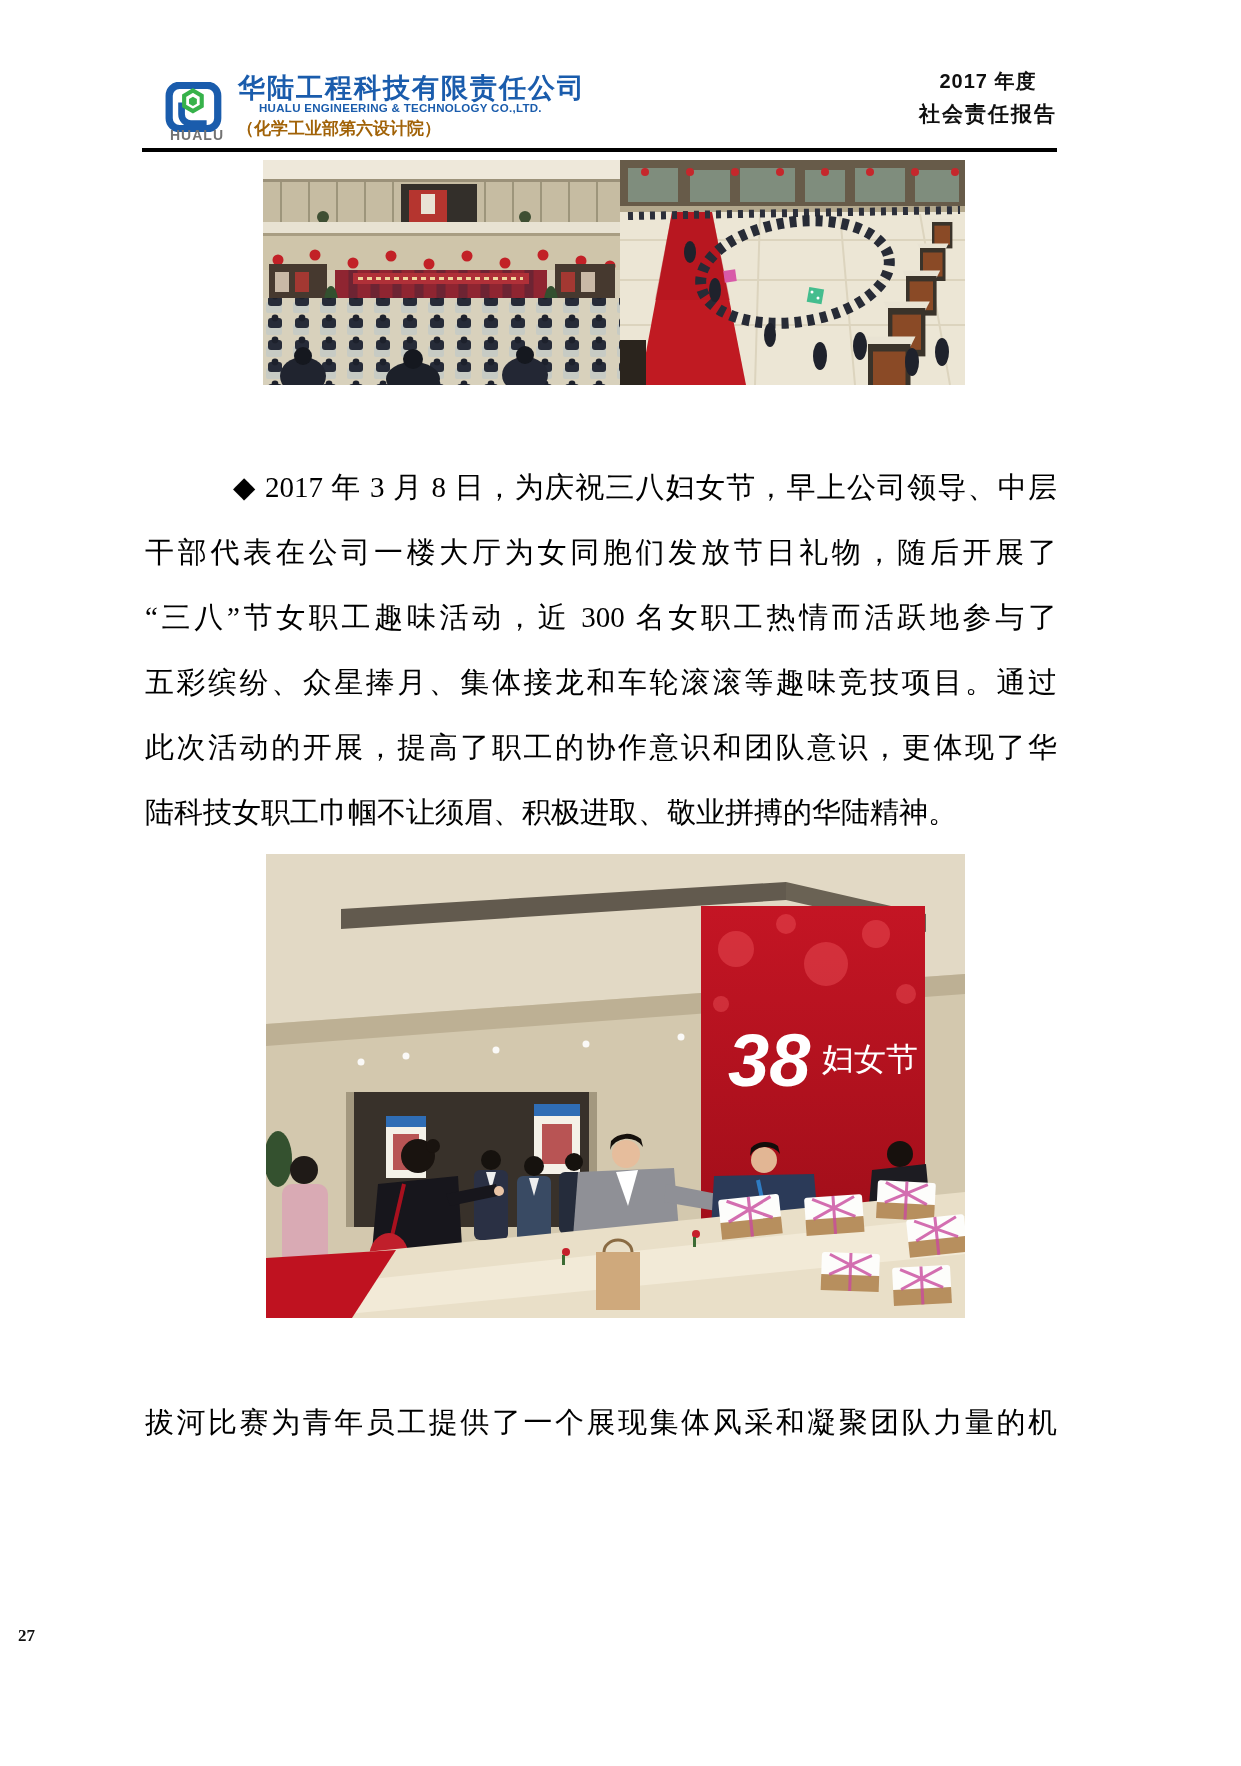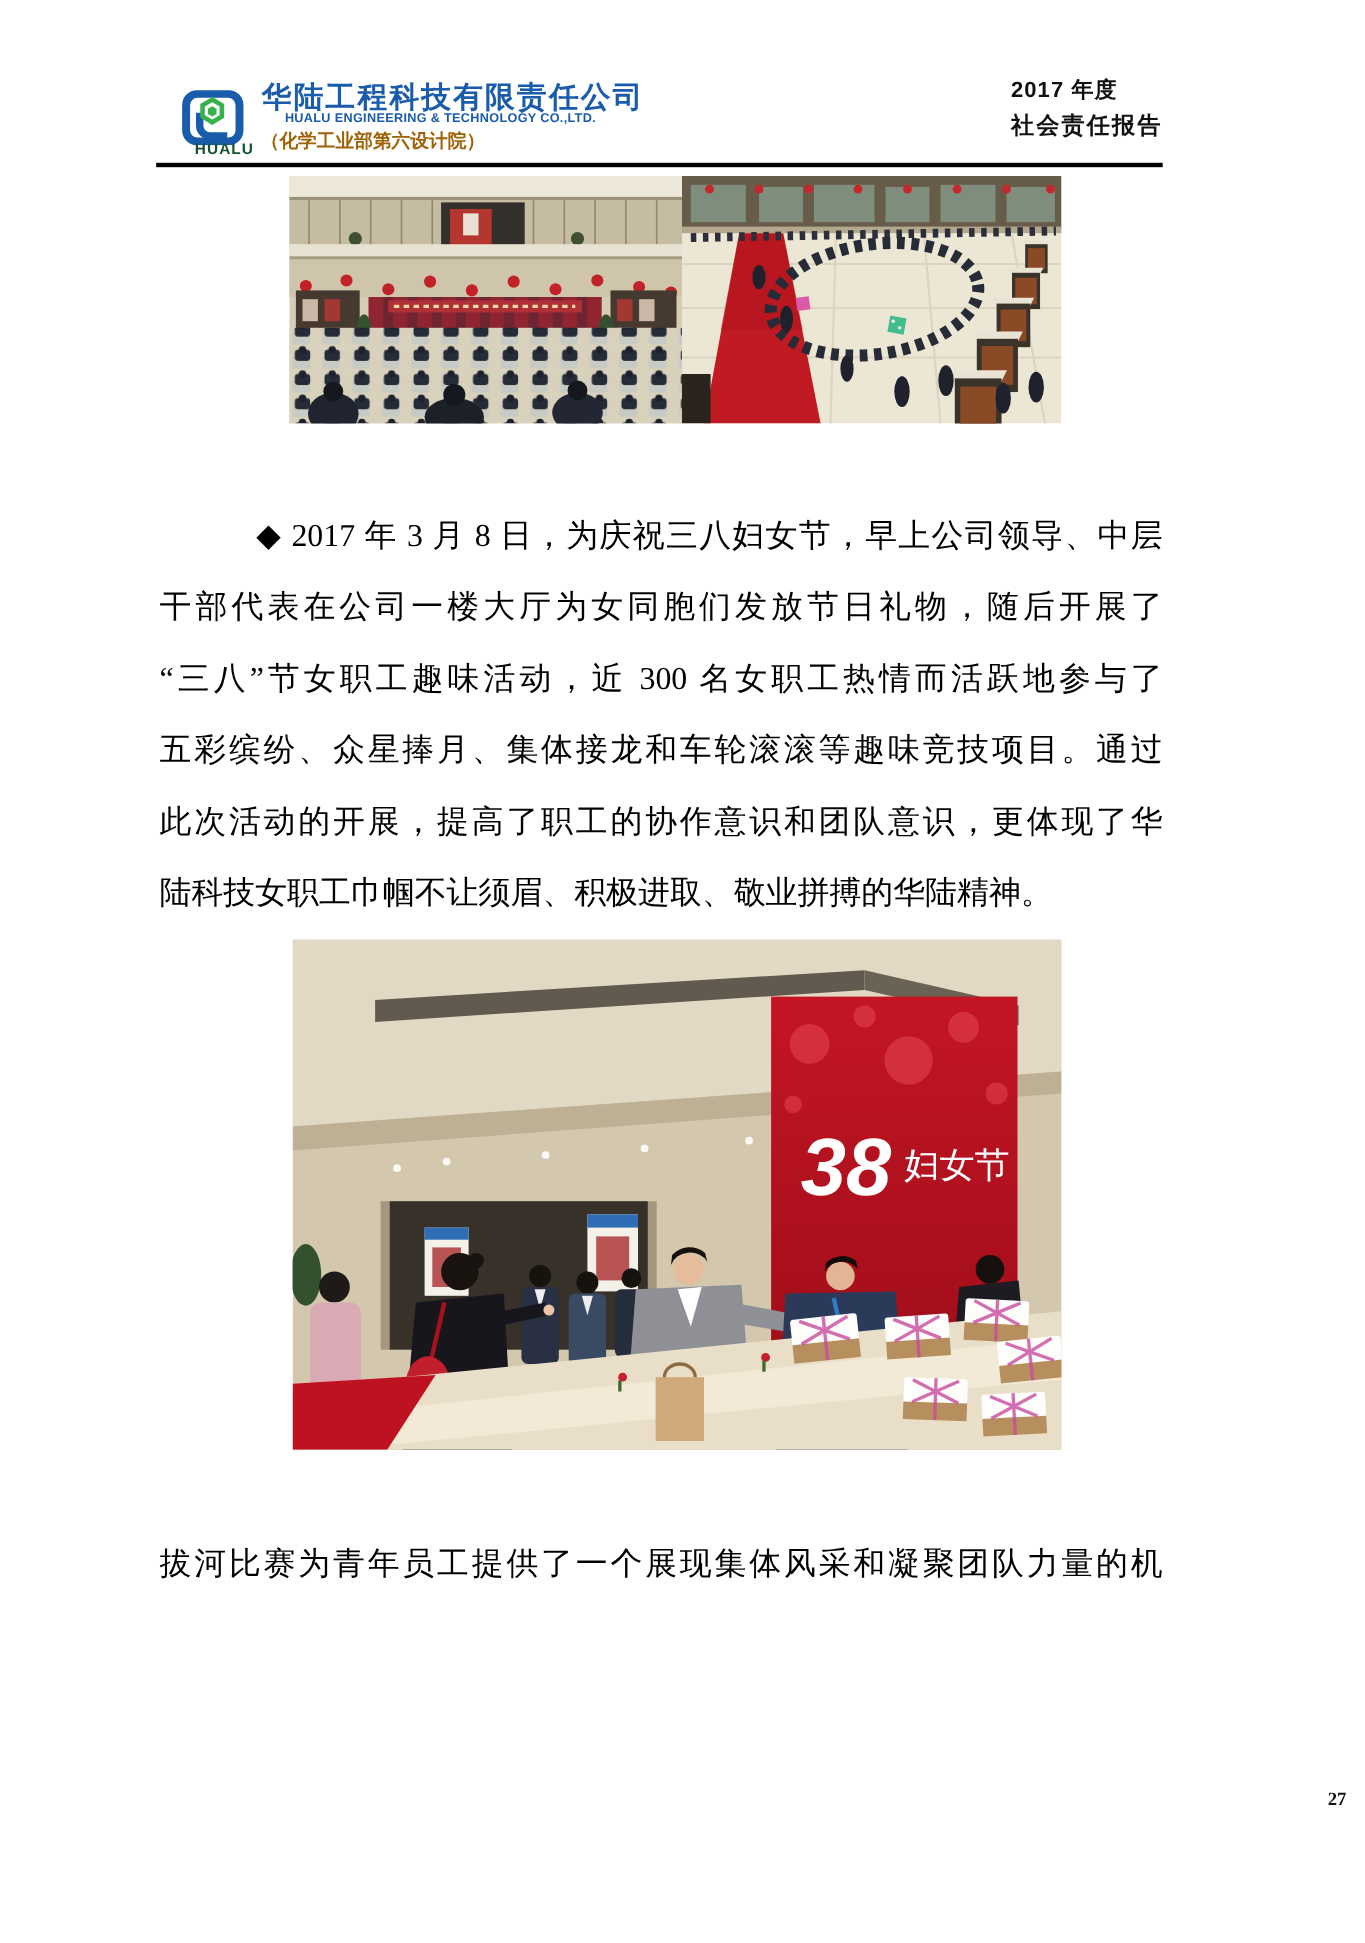"2017 年度" .hdr-right { text-align: left -> center }
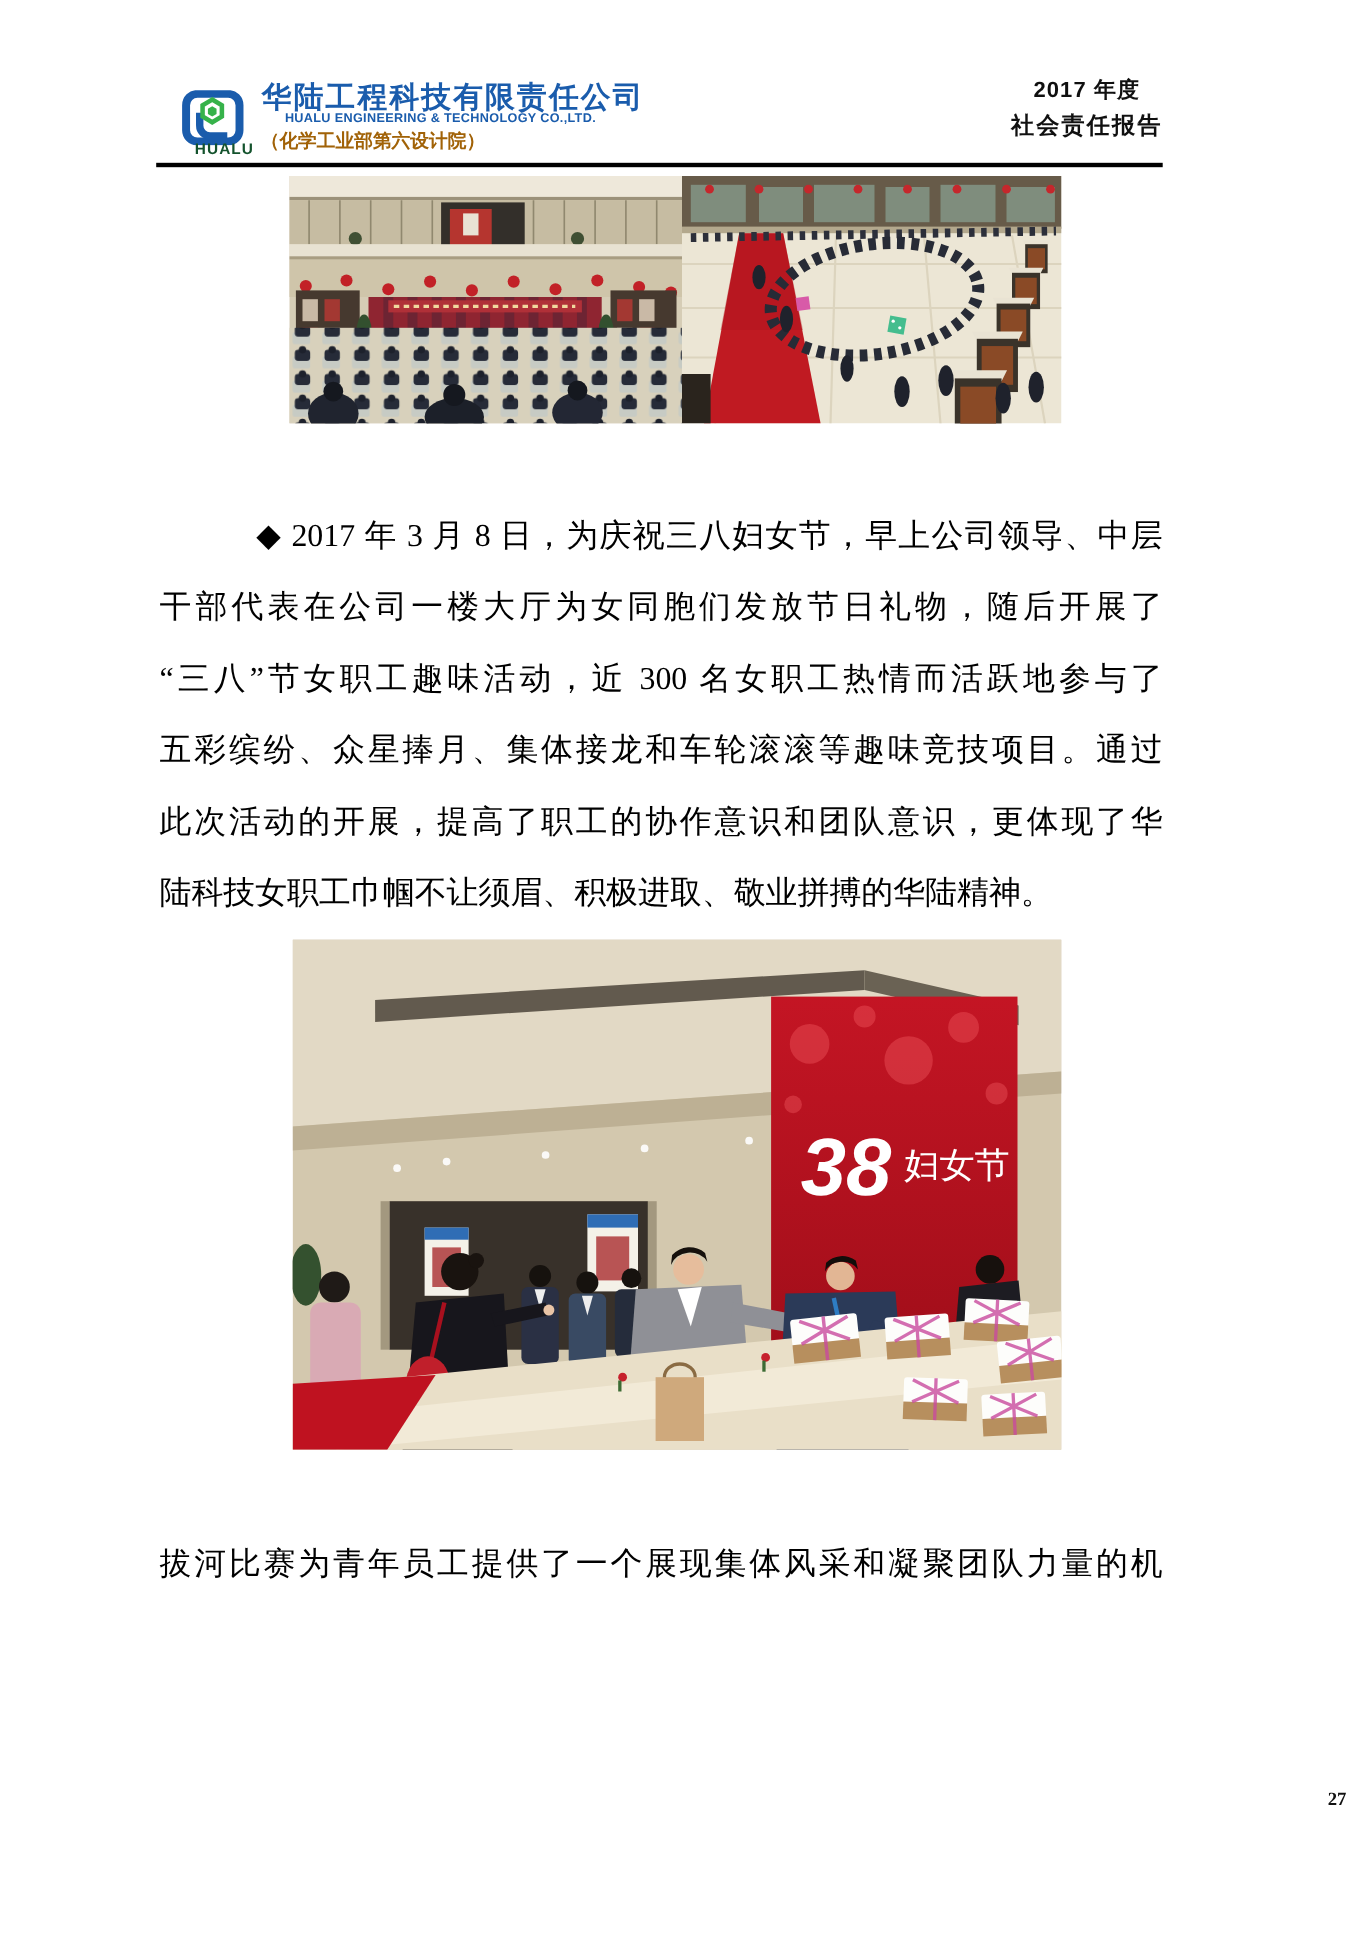"HUALU" .logo-word { color: #14532d -> #737373; text-align: right -> center }
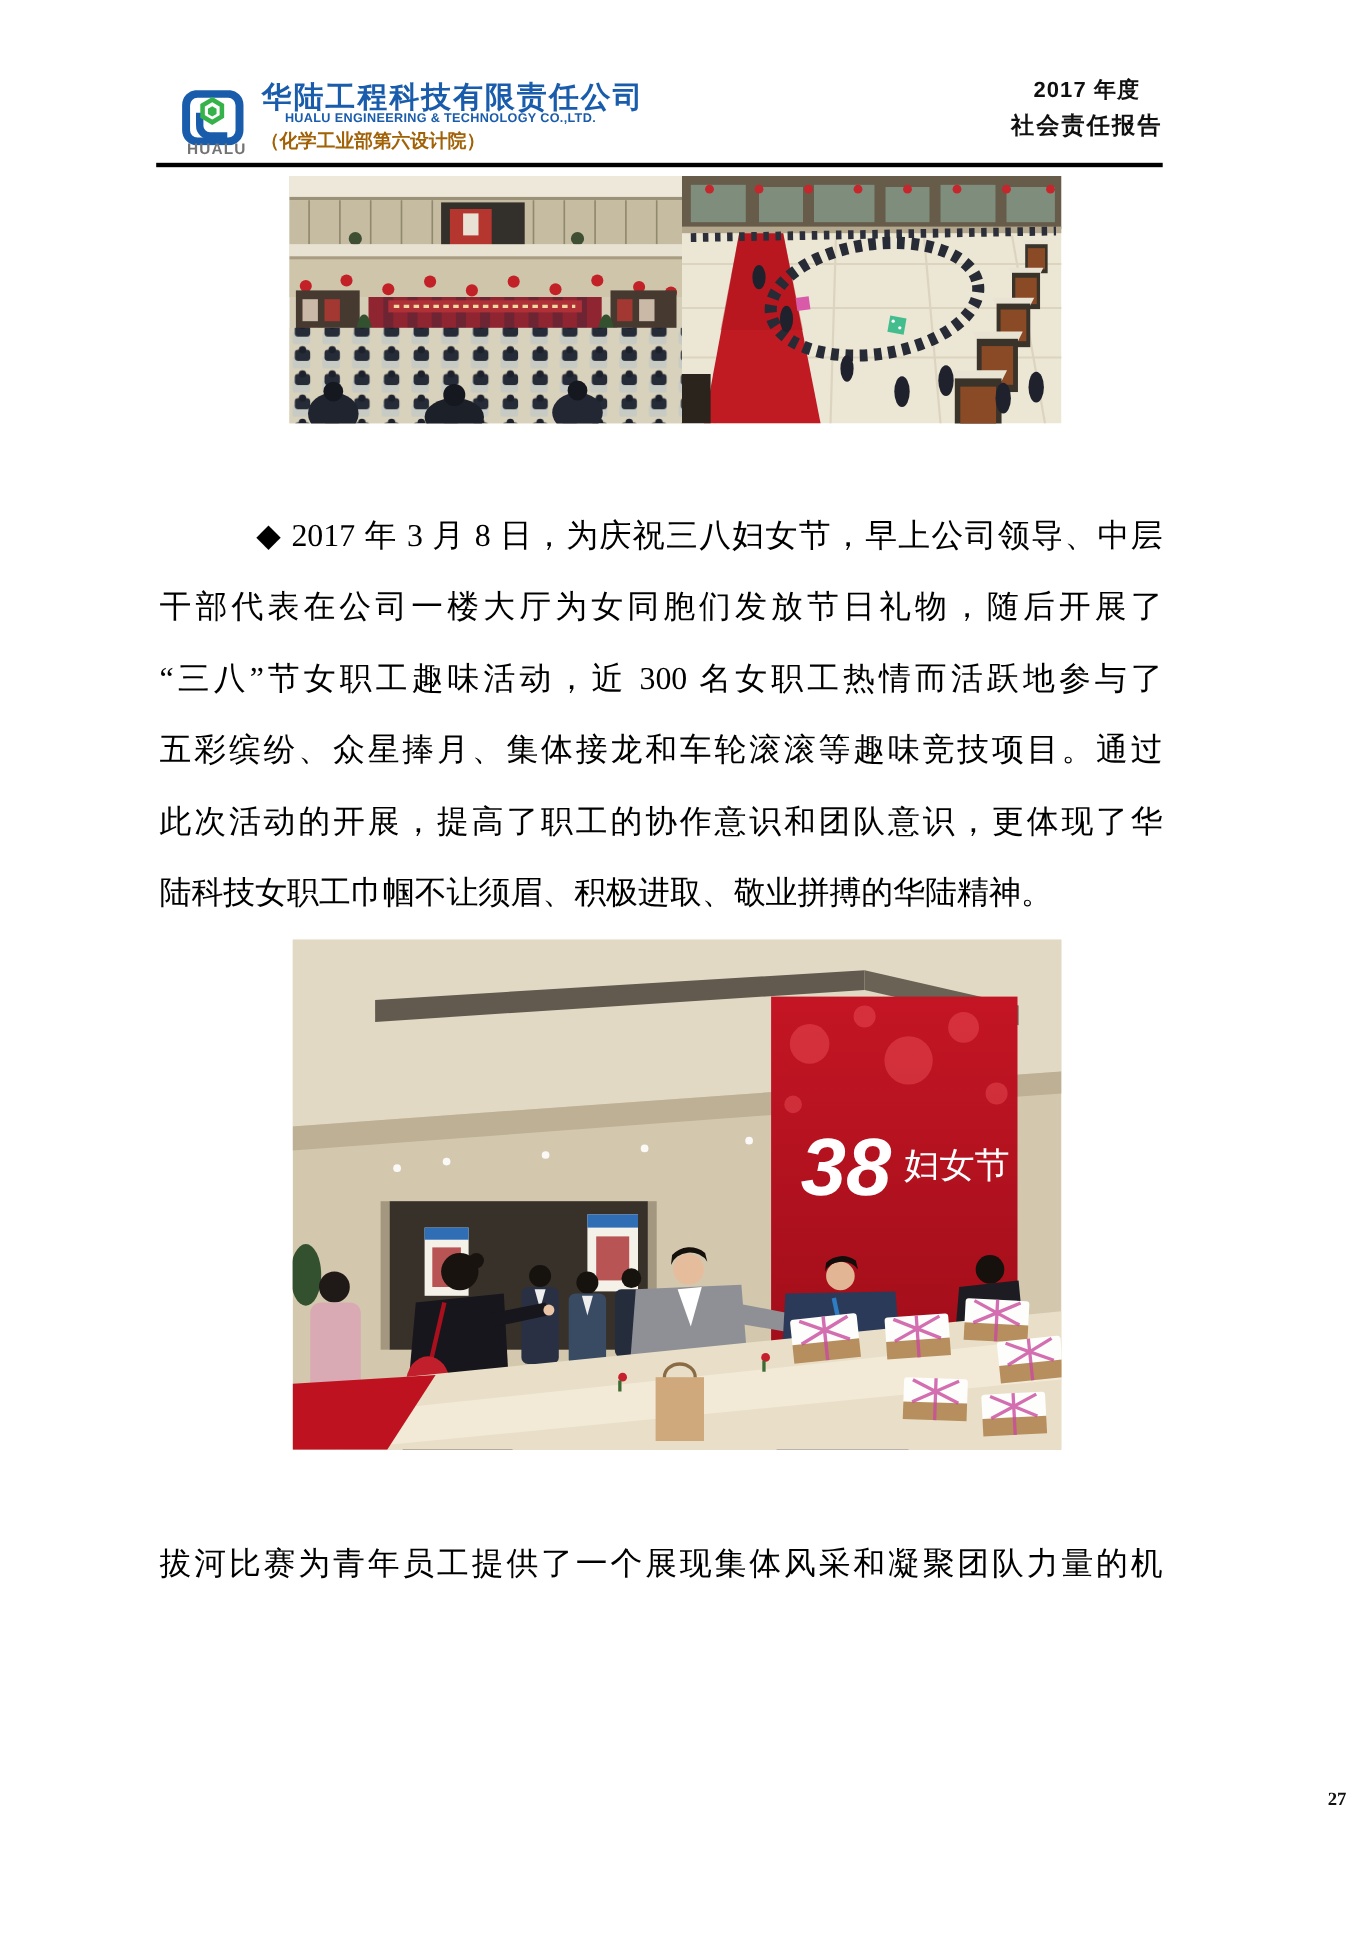"27" .pageno { padding-left: none -> 18px; text-align: right -> left }
